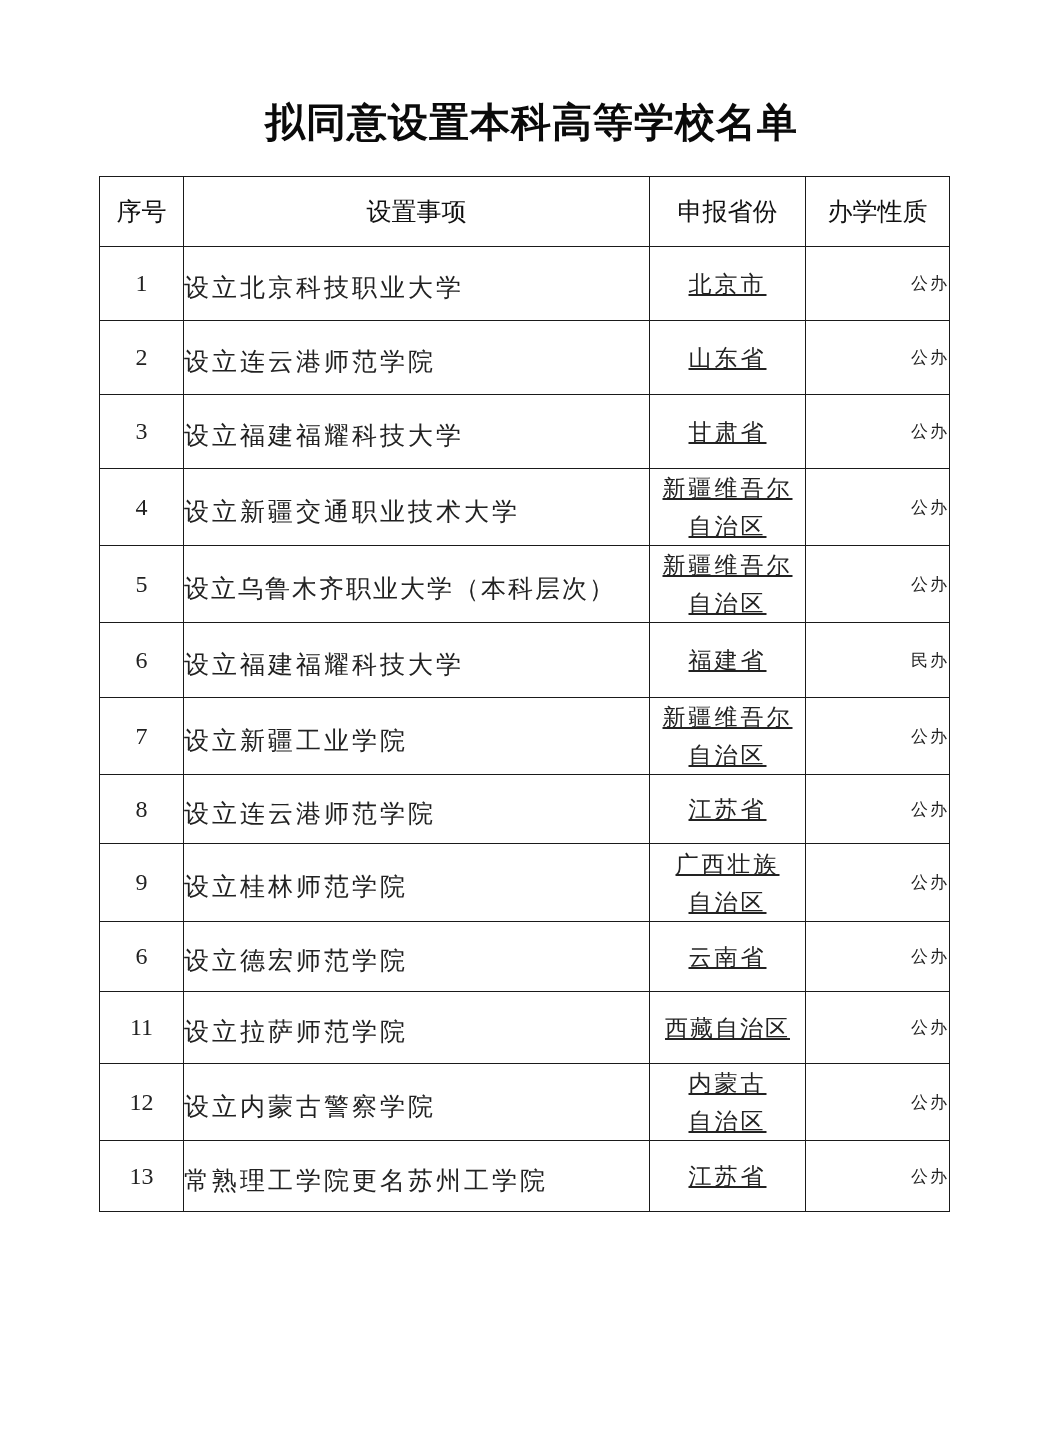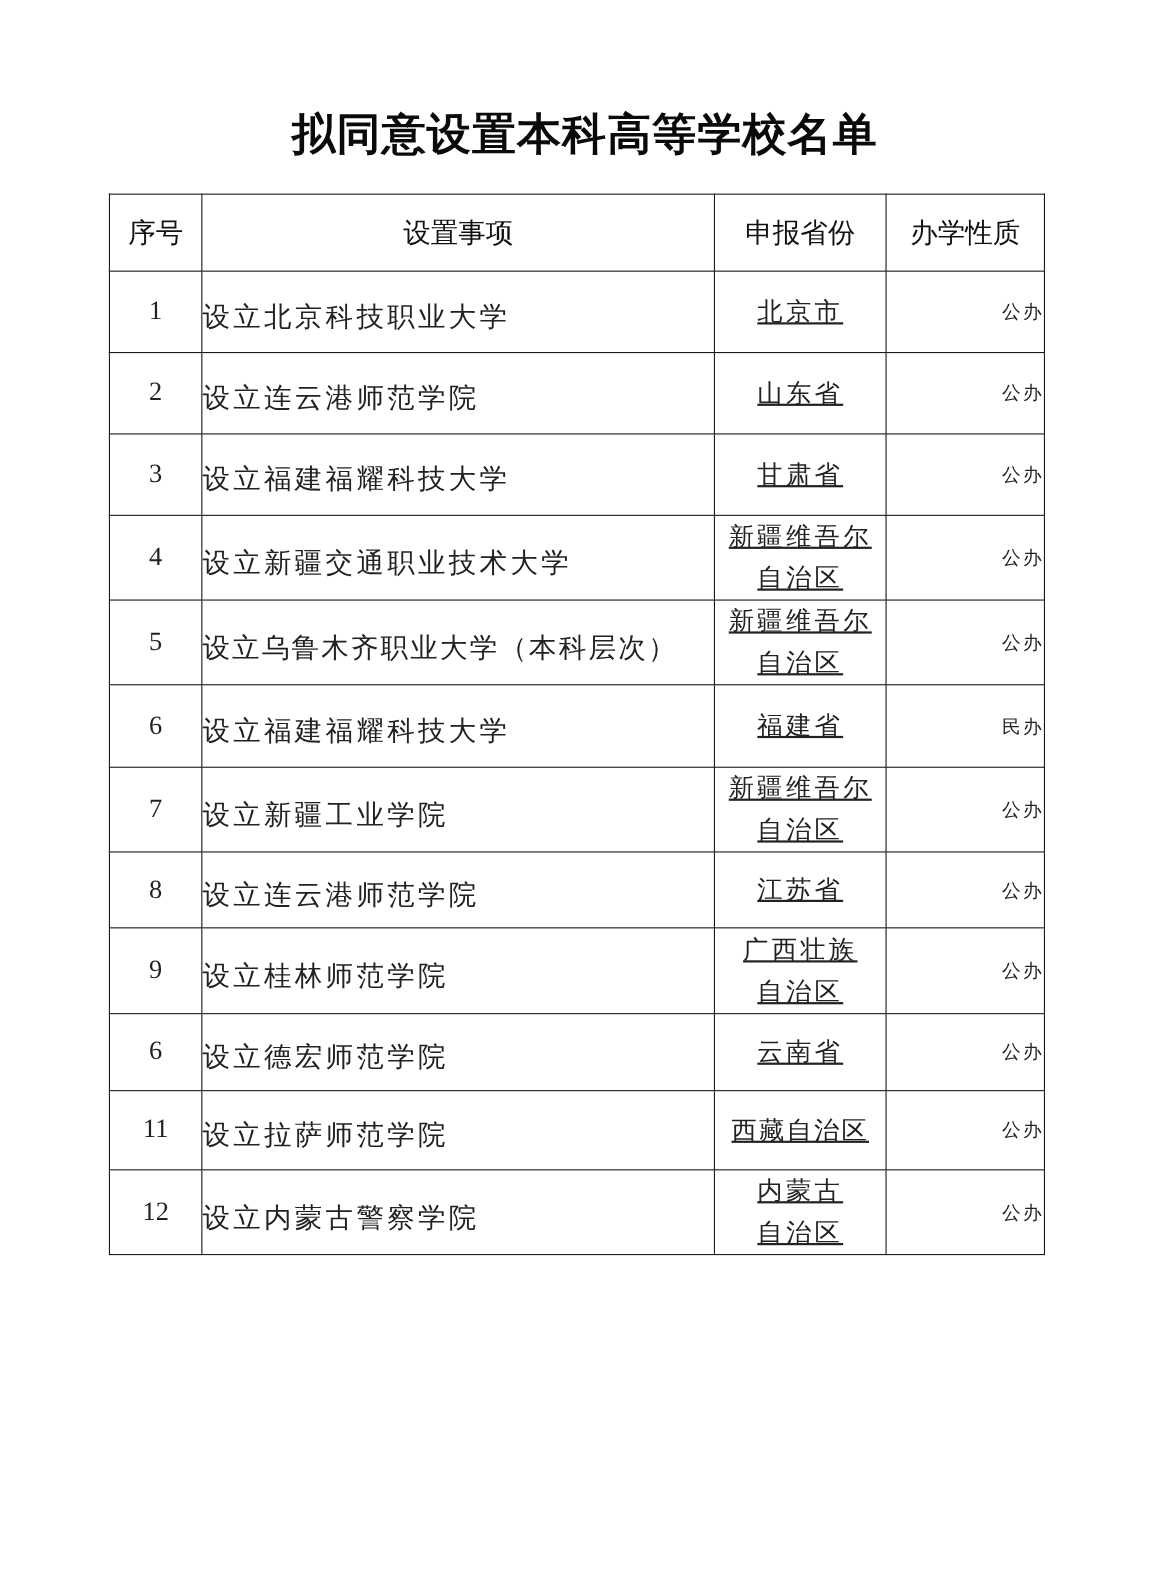"13" tr { html: none -> <tr> <td>13</td> <td><span>常熟理工学院更名苏州工学院</span></td> <td> <span>江苏省</span> </td> <td>公办</td> </tr> }
